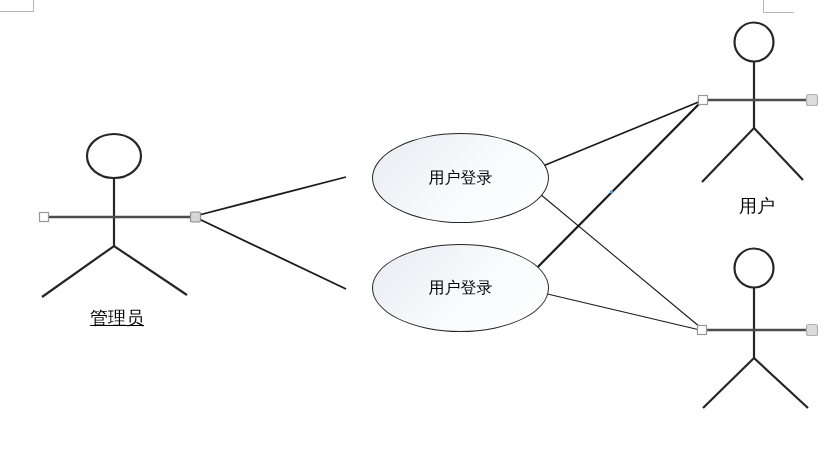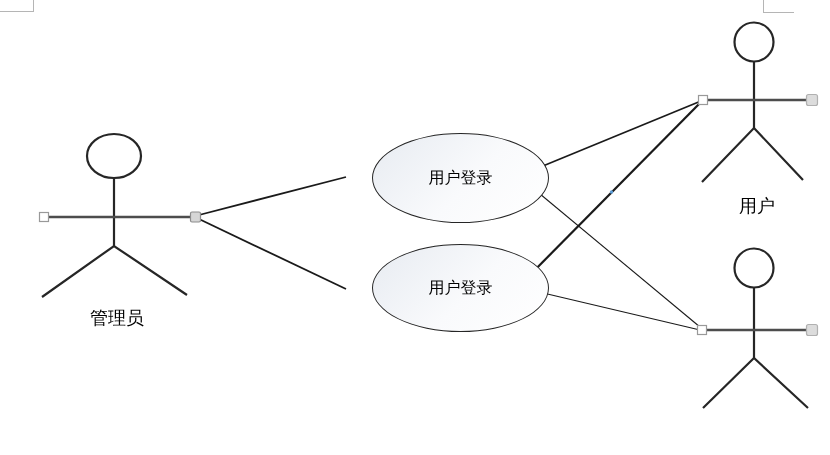"管理员" #label-admin { text-decoration: none -> underline }
